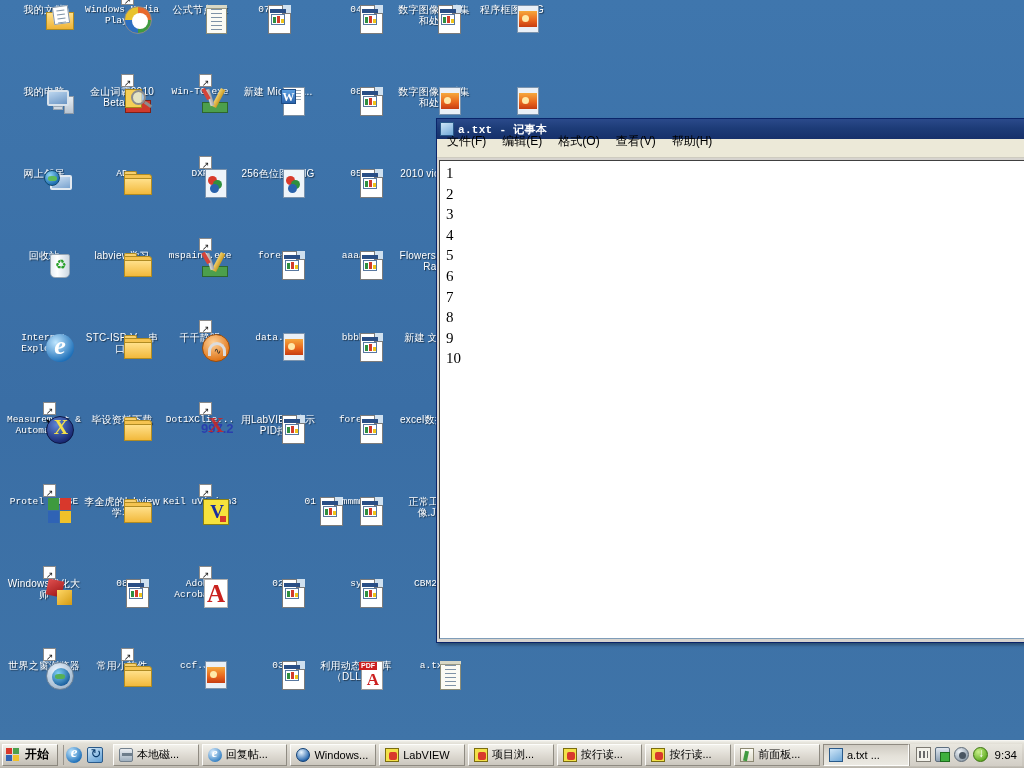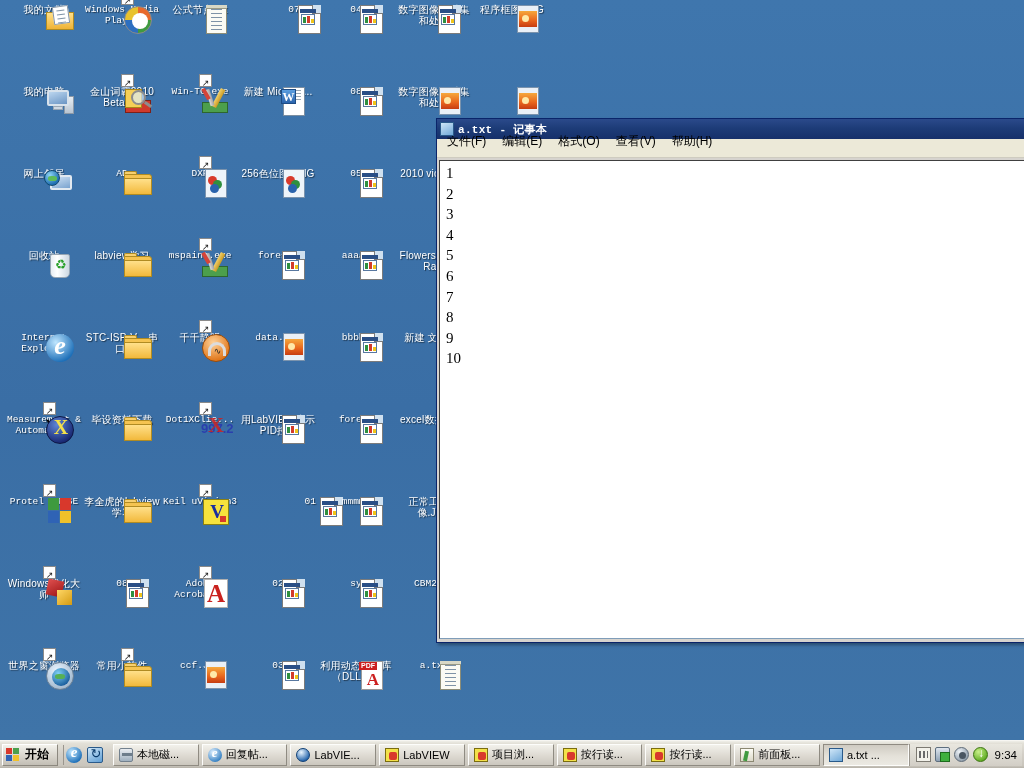"07" div.icon { left: 256px -> 226px }
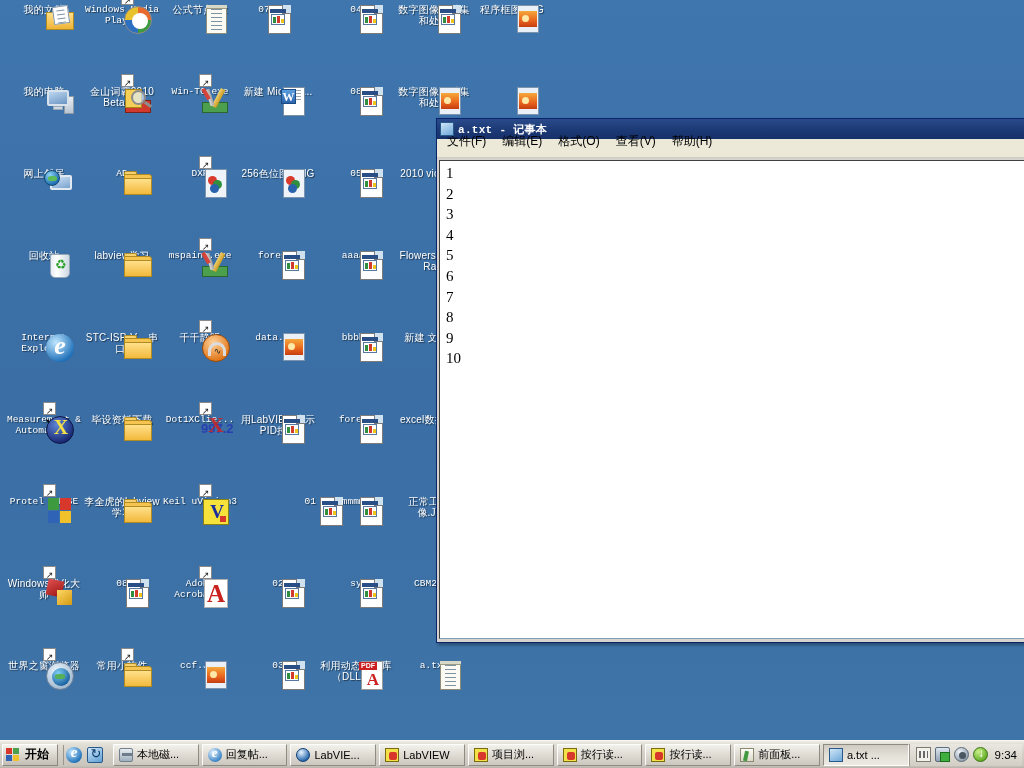"LabVIE..." span.tl { text: LabVIE -> Windows }
